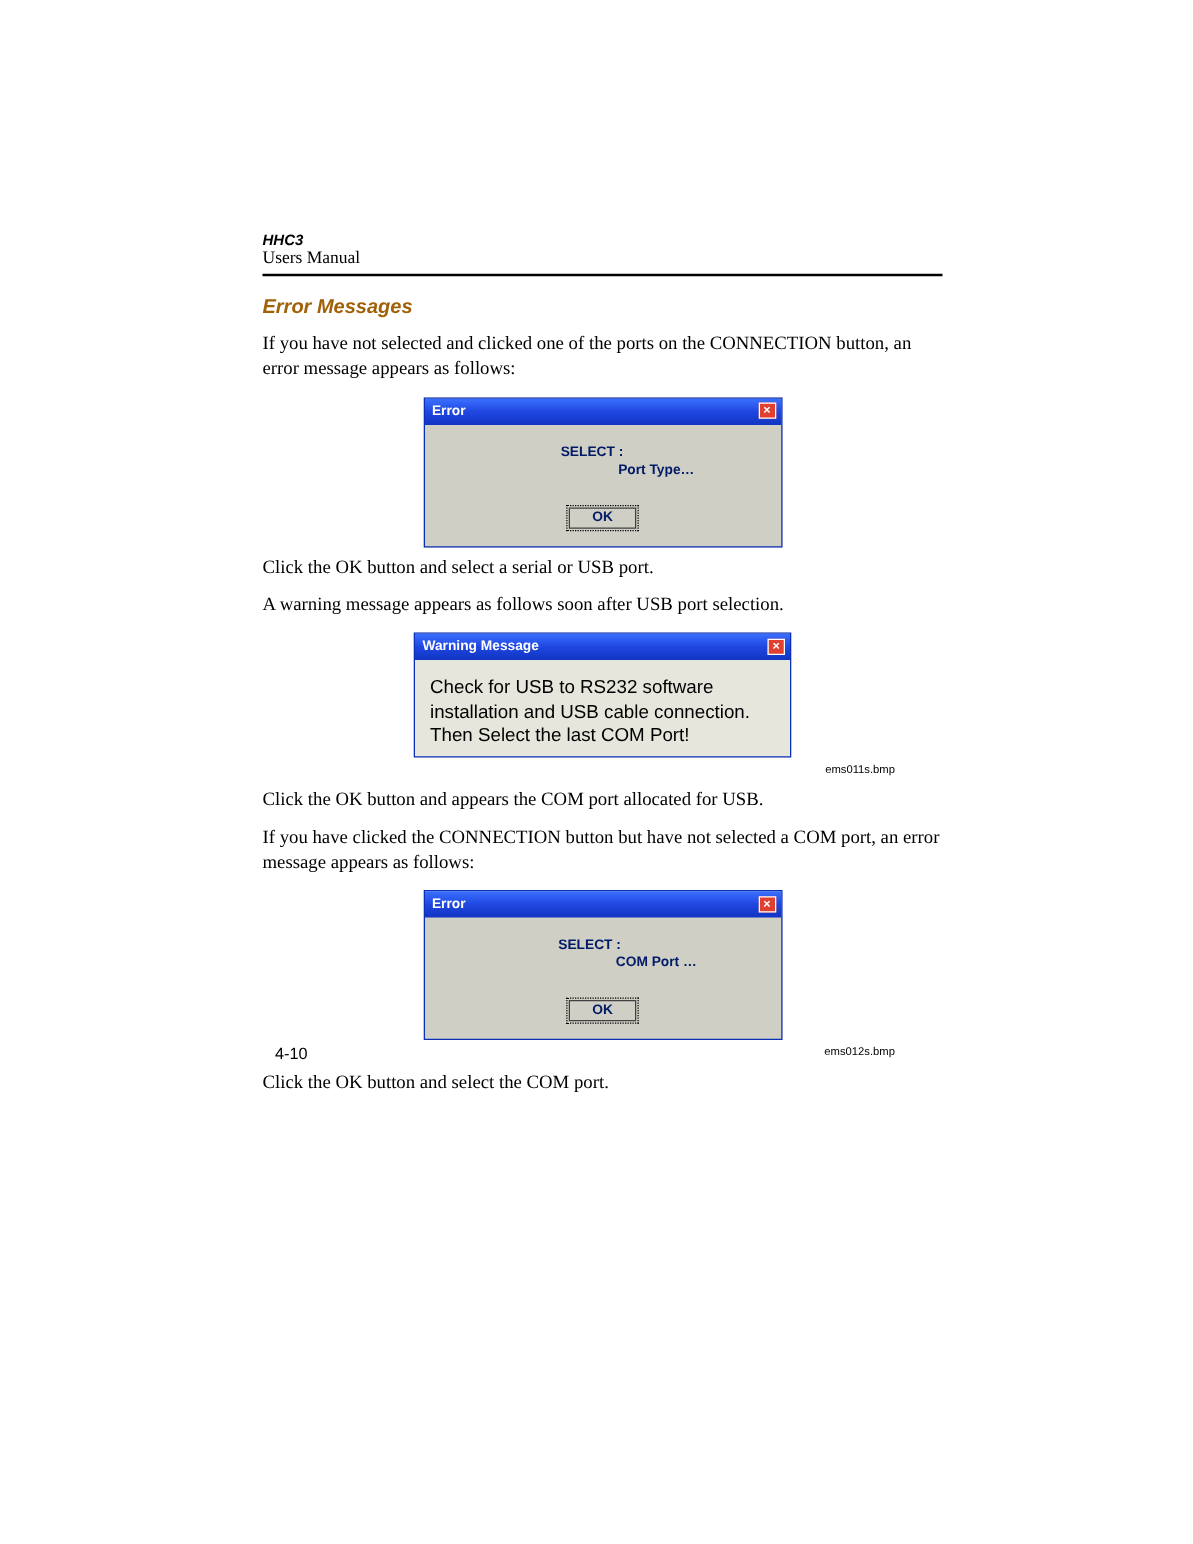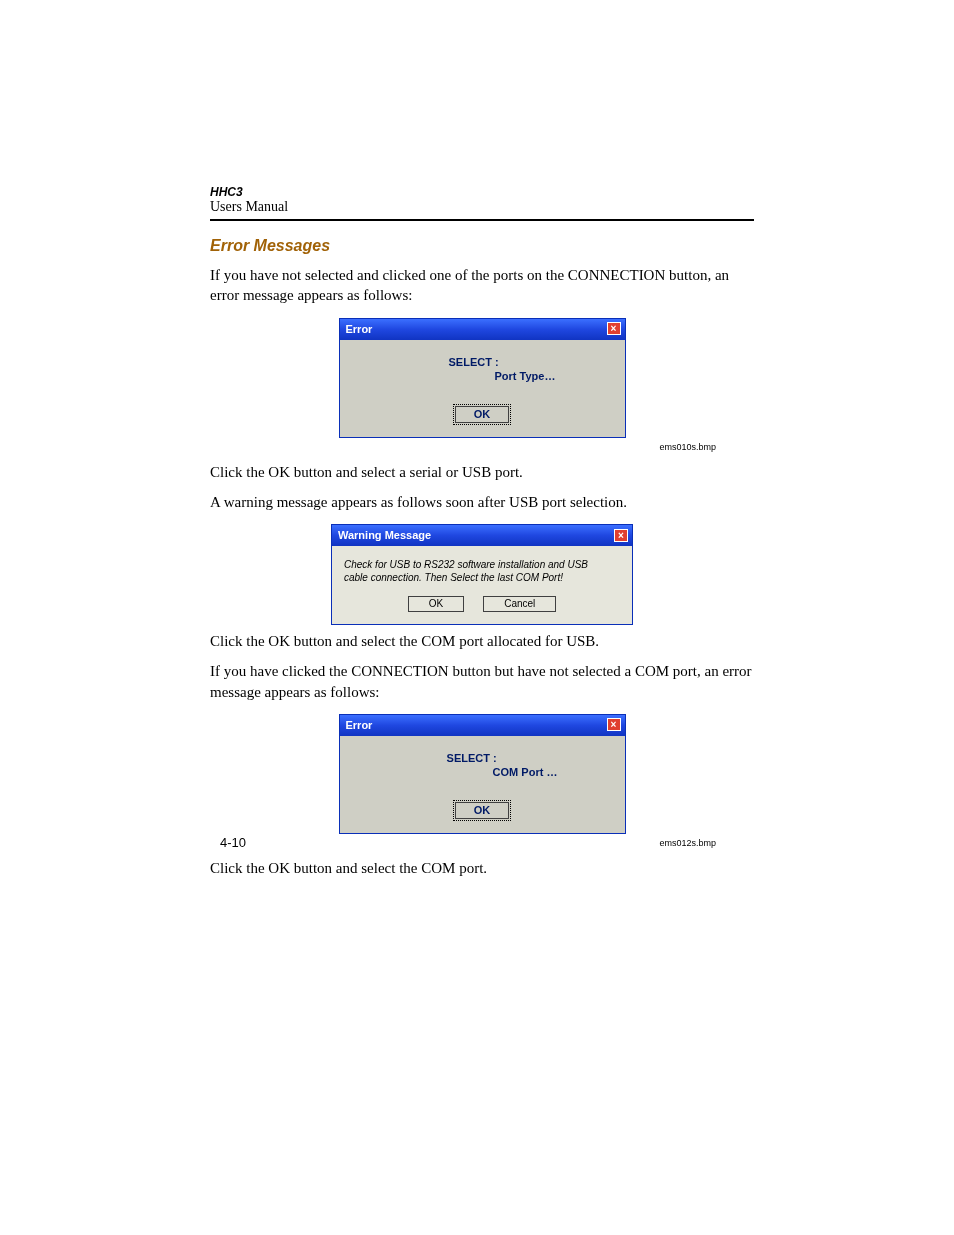"ems010s.bmp" div.caption { html: <div>ems010s.bmp</div> -> none }
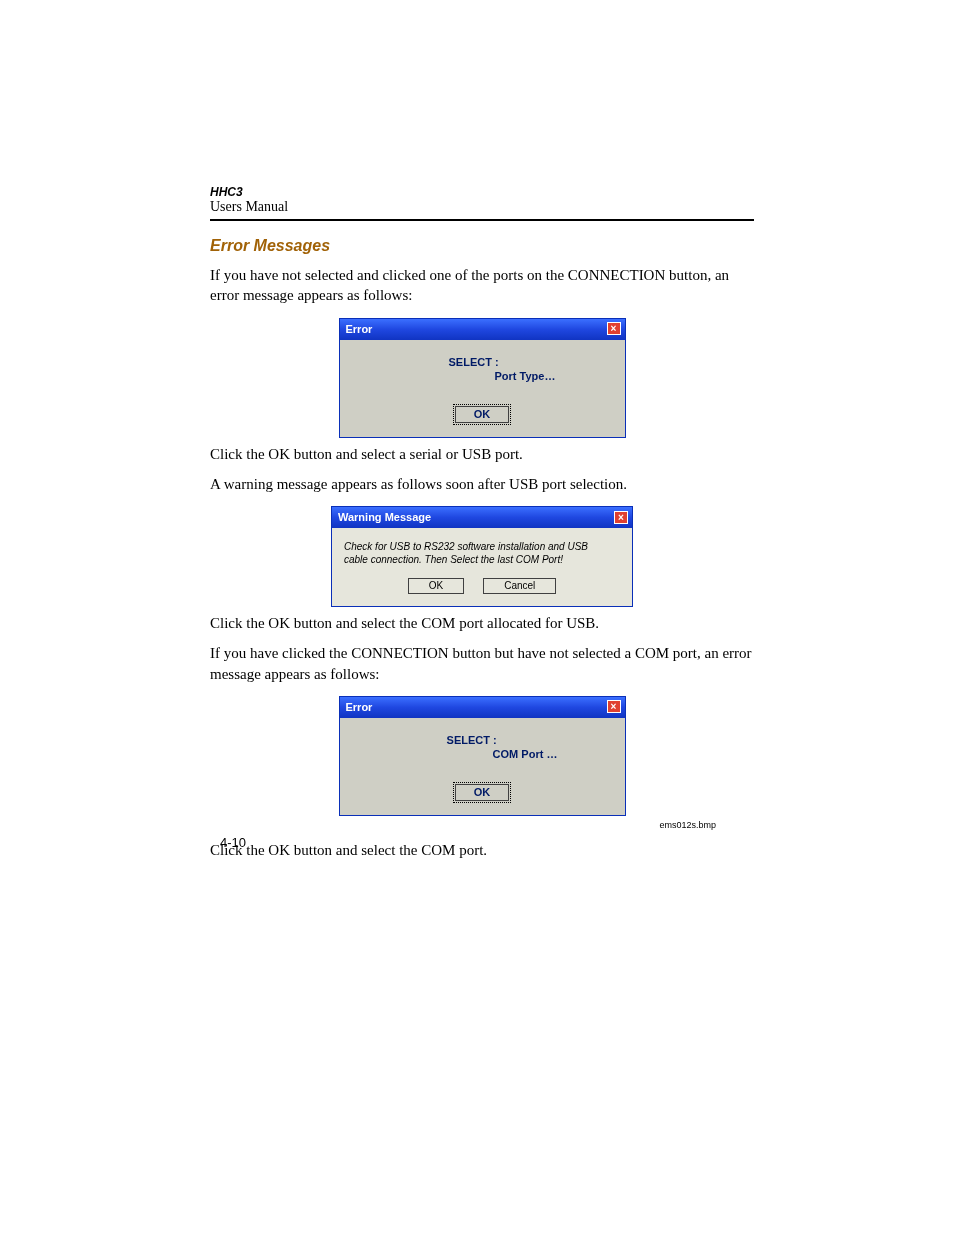"Check for USB to RS232" .dlg-msg { font-size: 10px -> 15px; font-style: italic -> none }
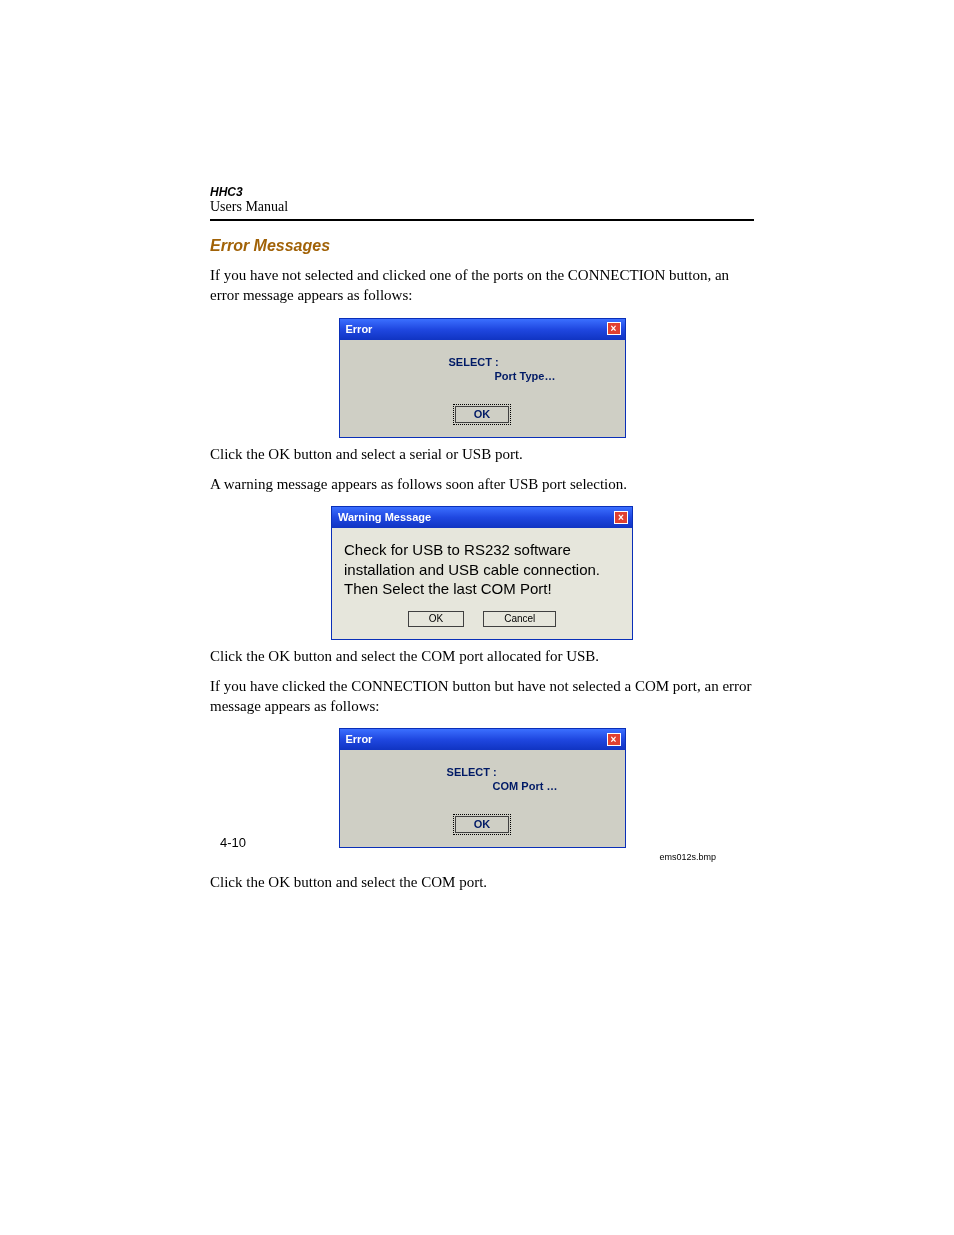"OK Cancel" div.btnrow2 { html: <div> <button>OK</button> <button>Cancel</button> </div> -> none }
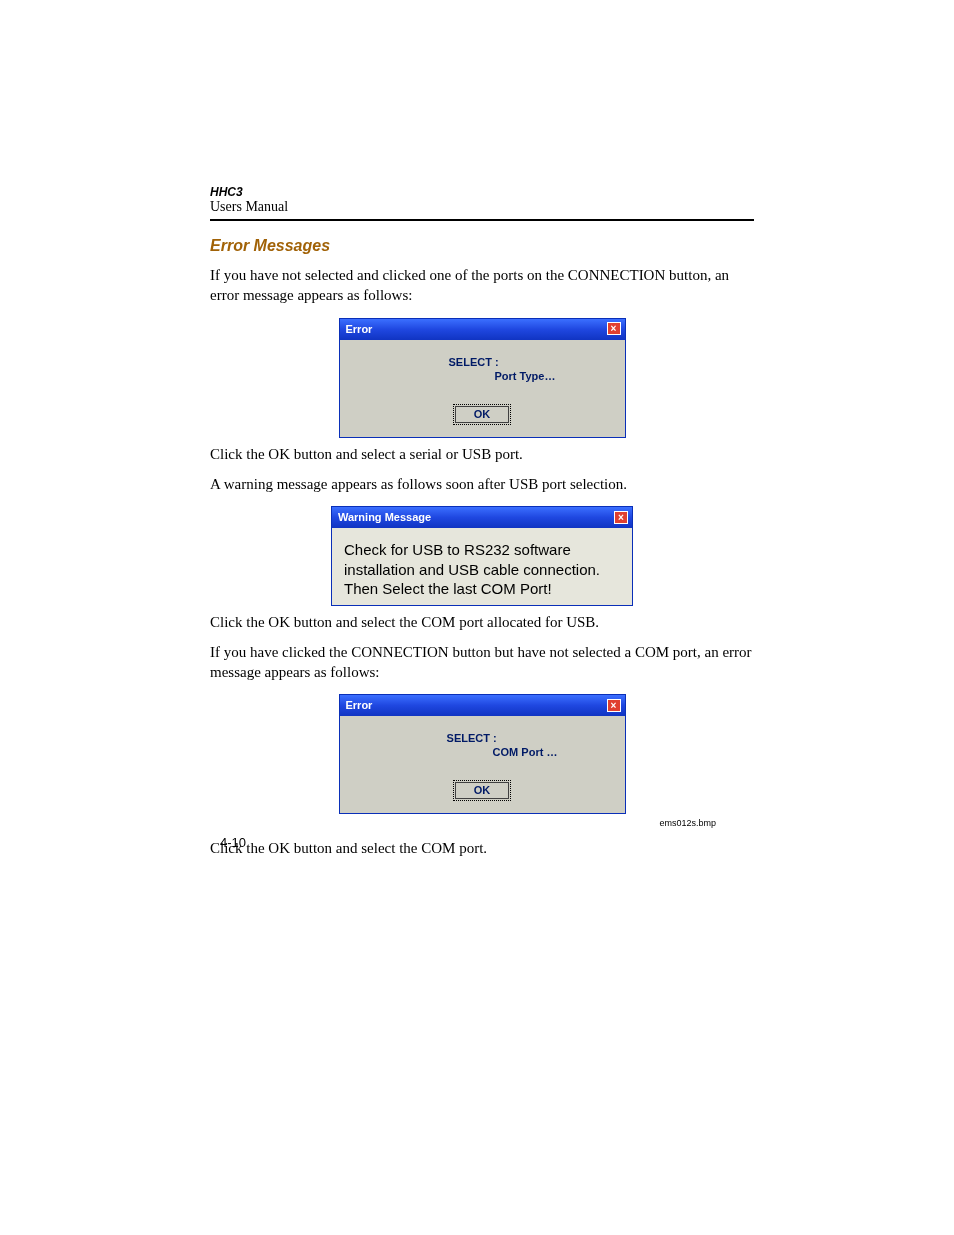"ems011s.bmp" div.caption { html: none -> <div>ems011s.bmp</div> }
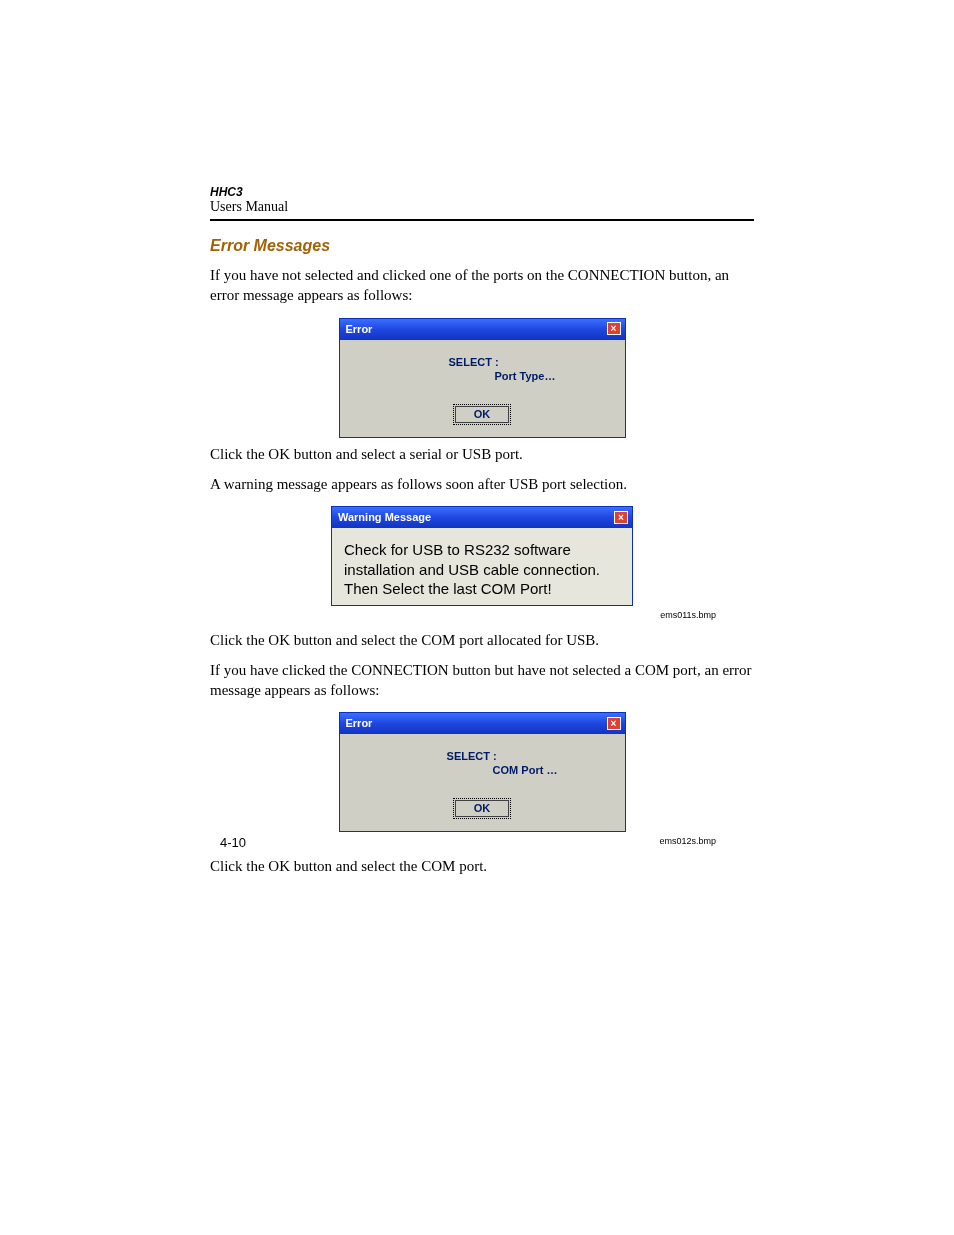"button and select the COM port" span { text: select -> appears }
